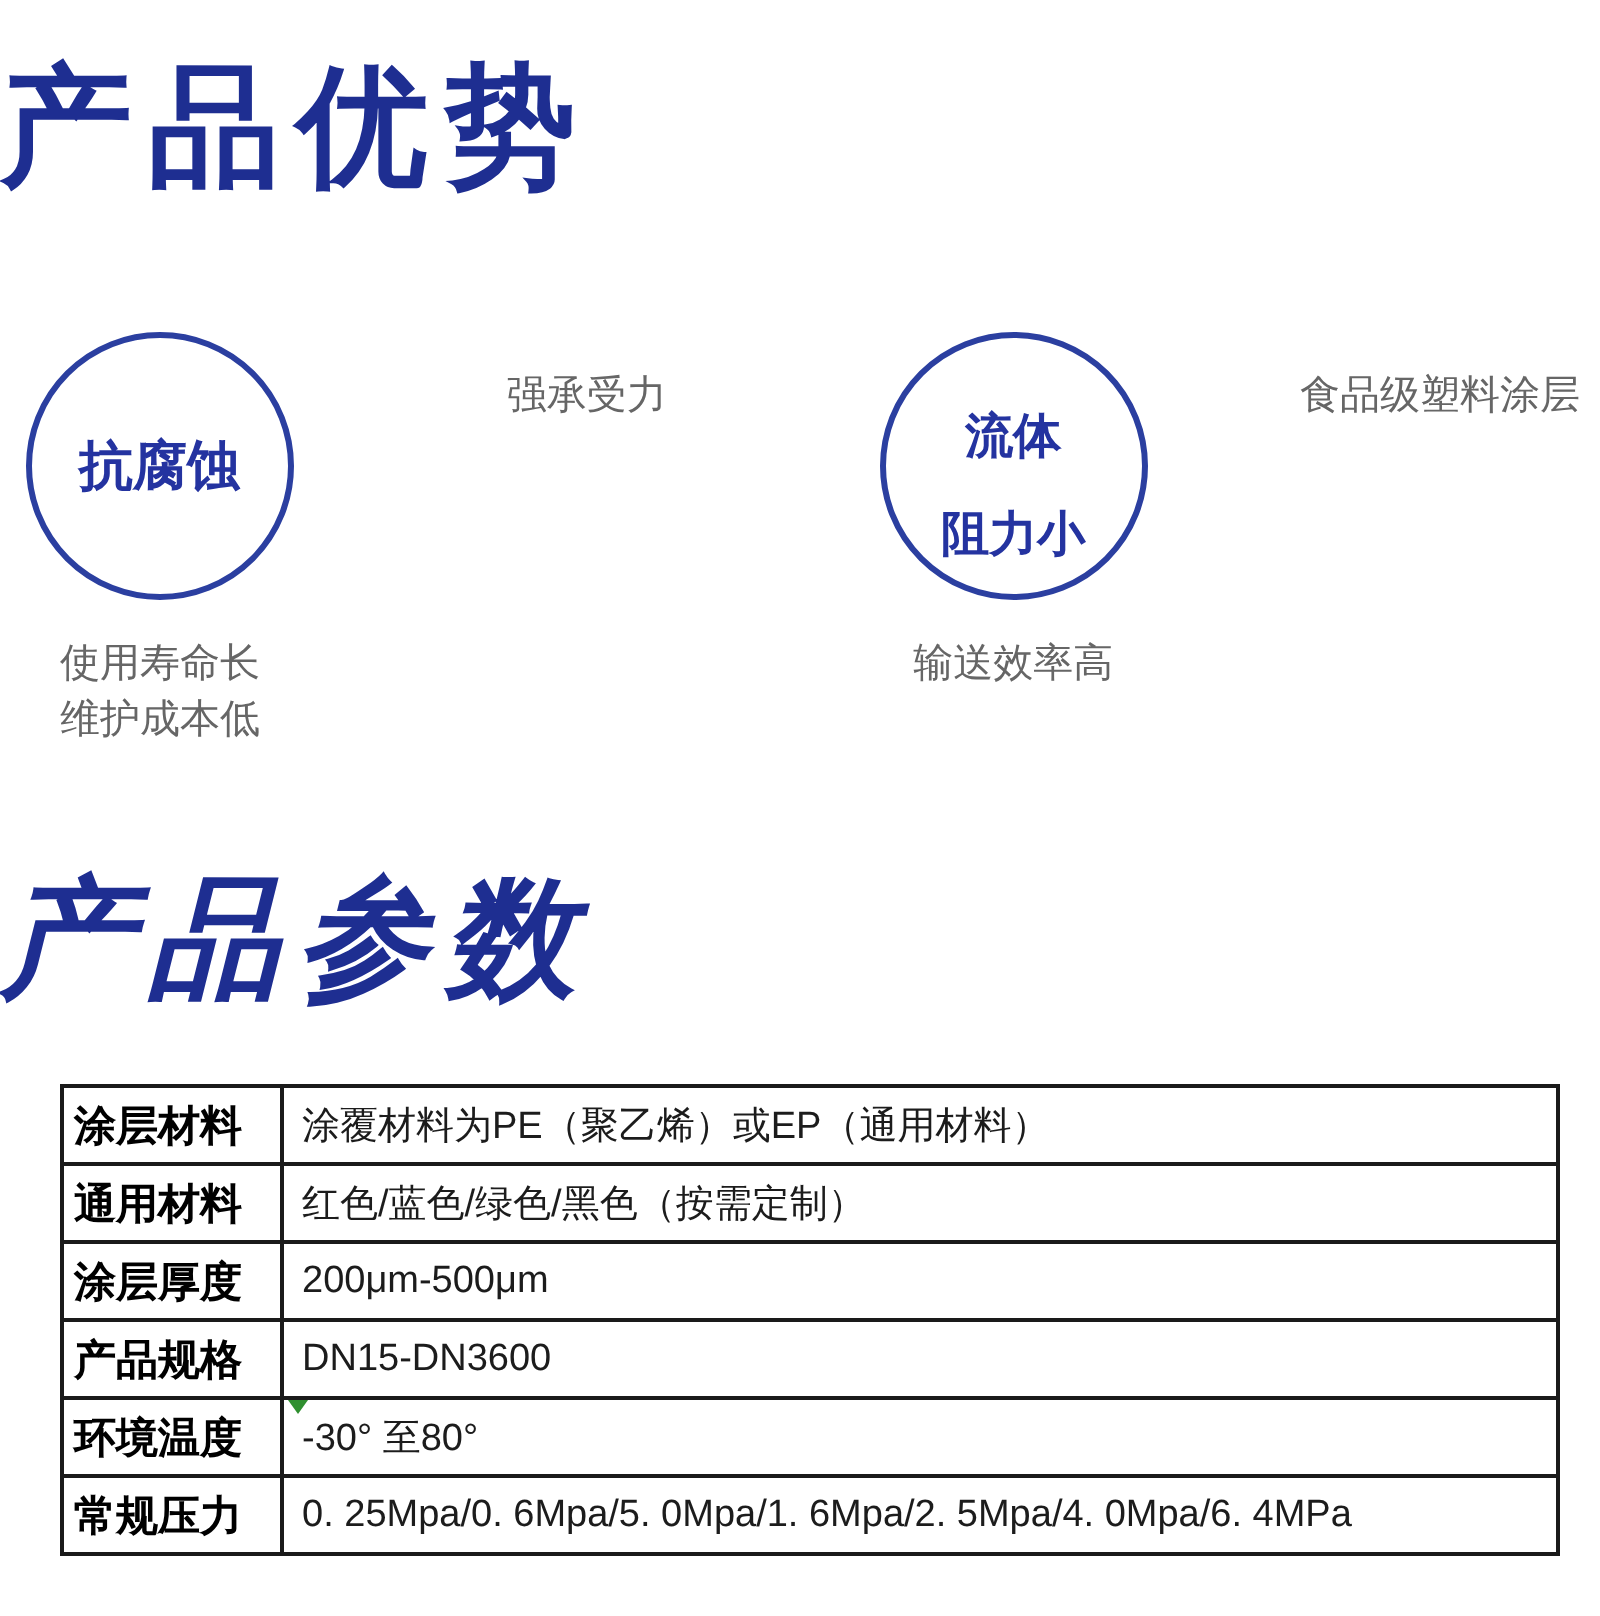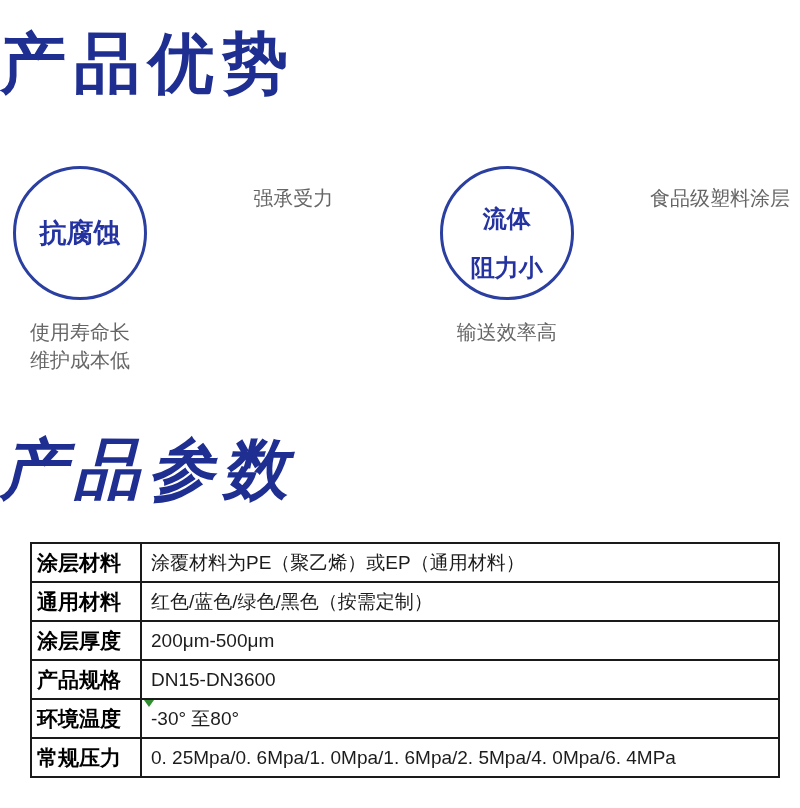"0. 25Mpa/0. 6Mpa/1. 0Mpa/1. 6Mpa/2." td.param-value { text: 6Mpa/1 -> 6Mpa/5 }
